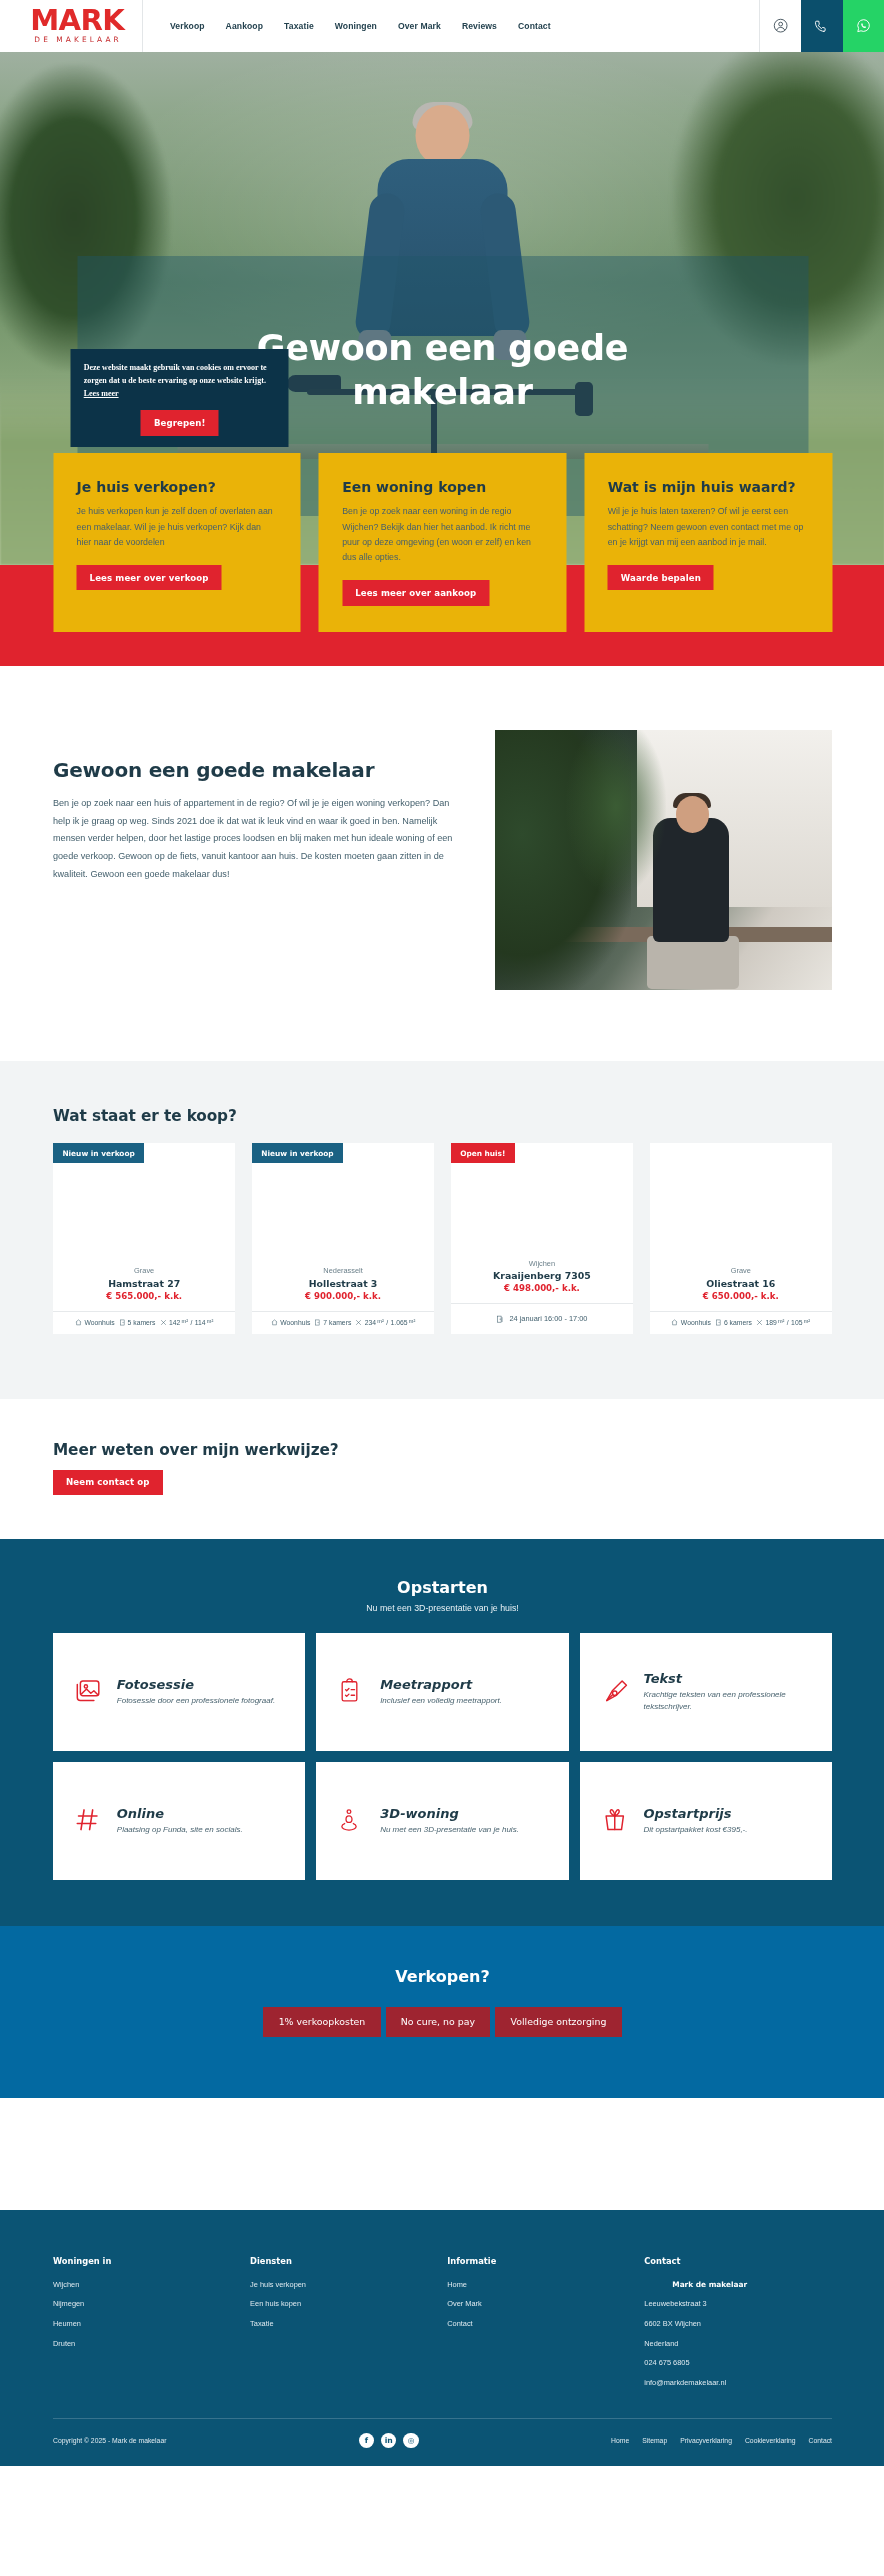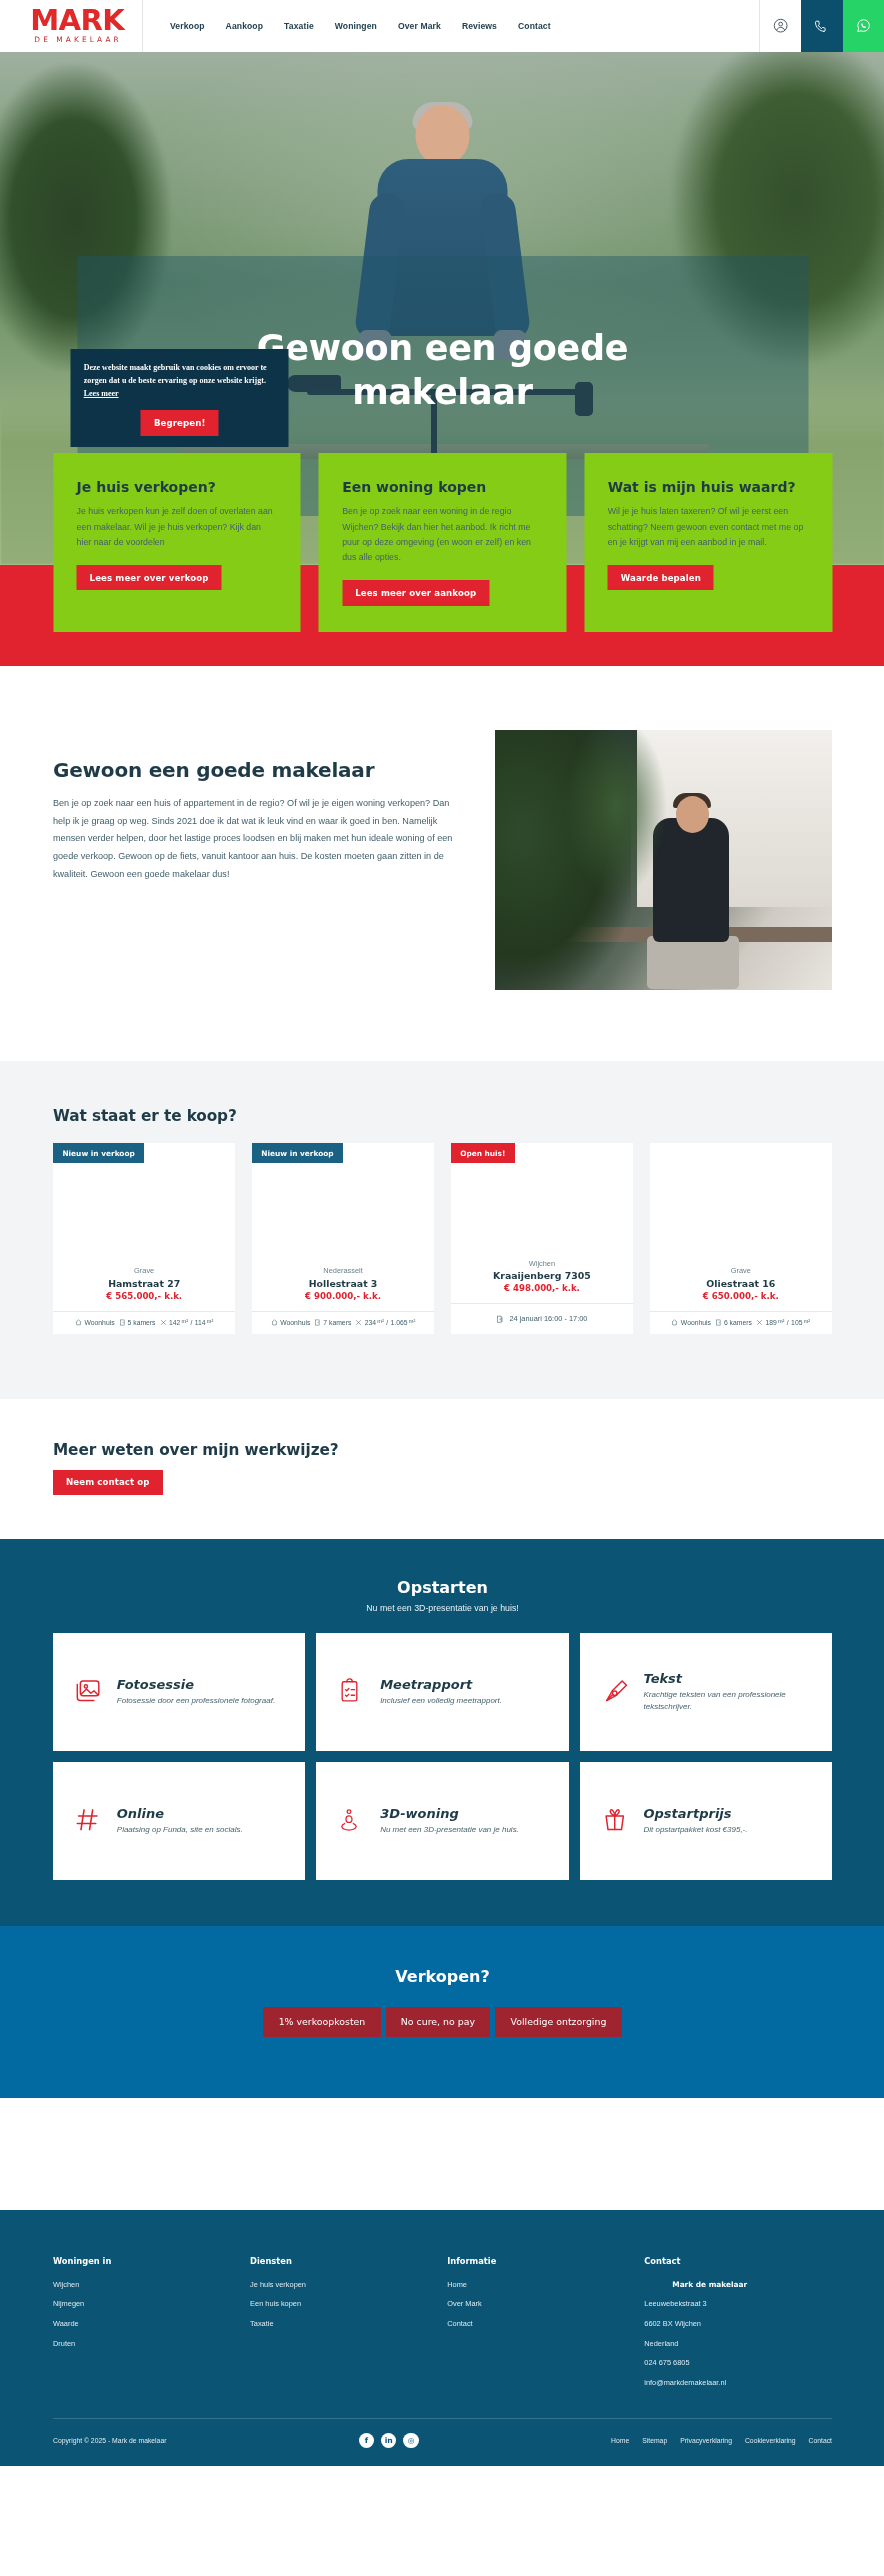"Je huis verkopen?" .info-card { background: #84cc16 -> #eab308 }
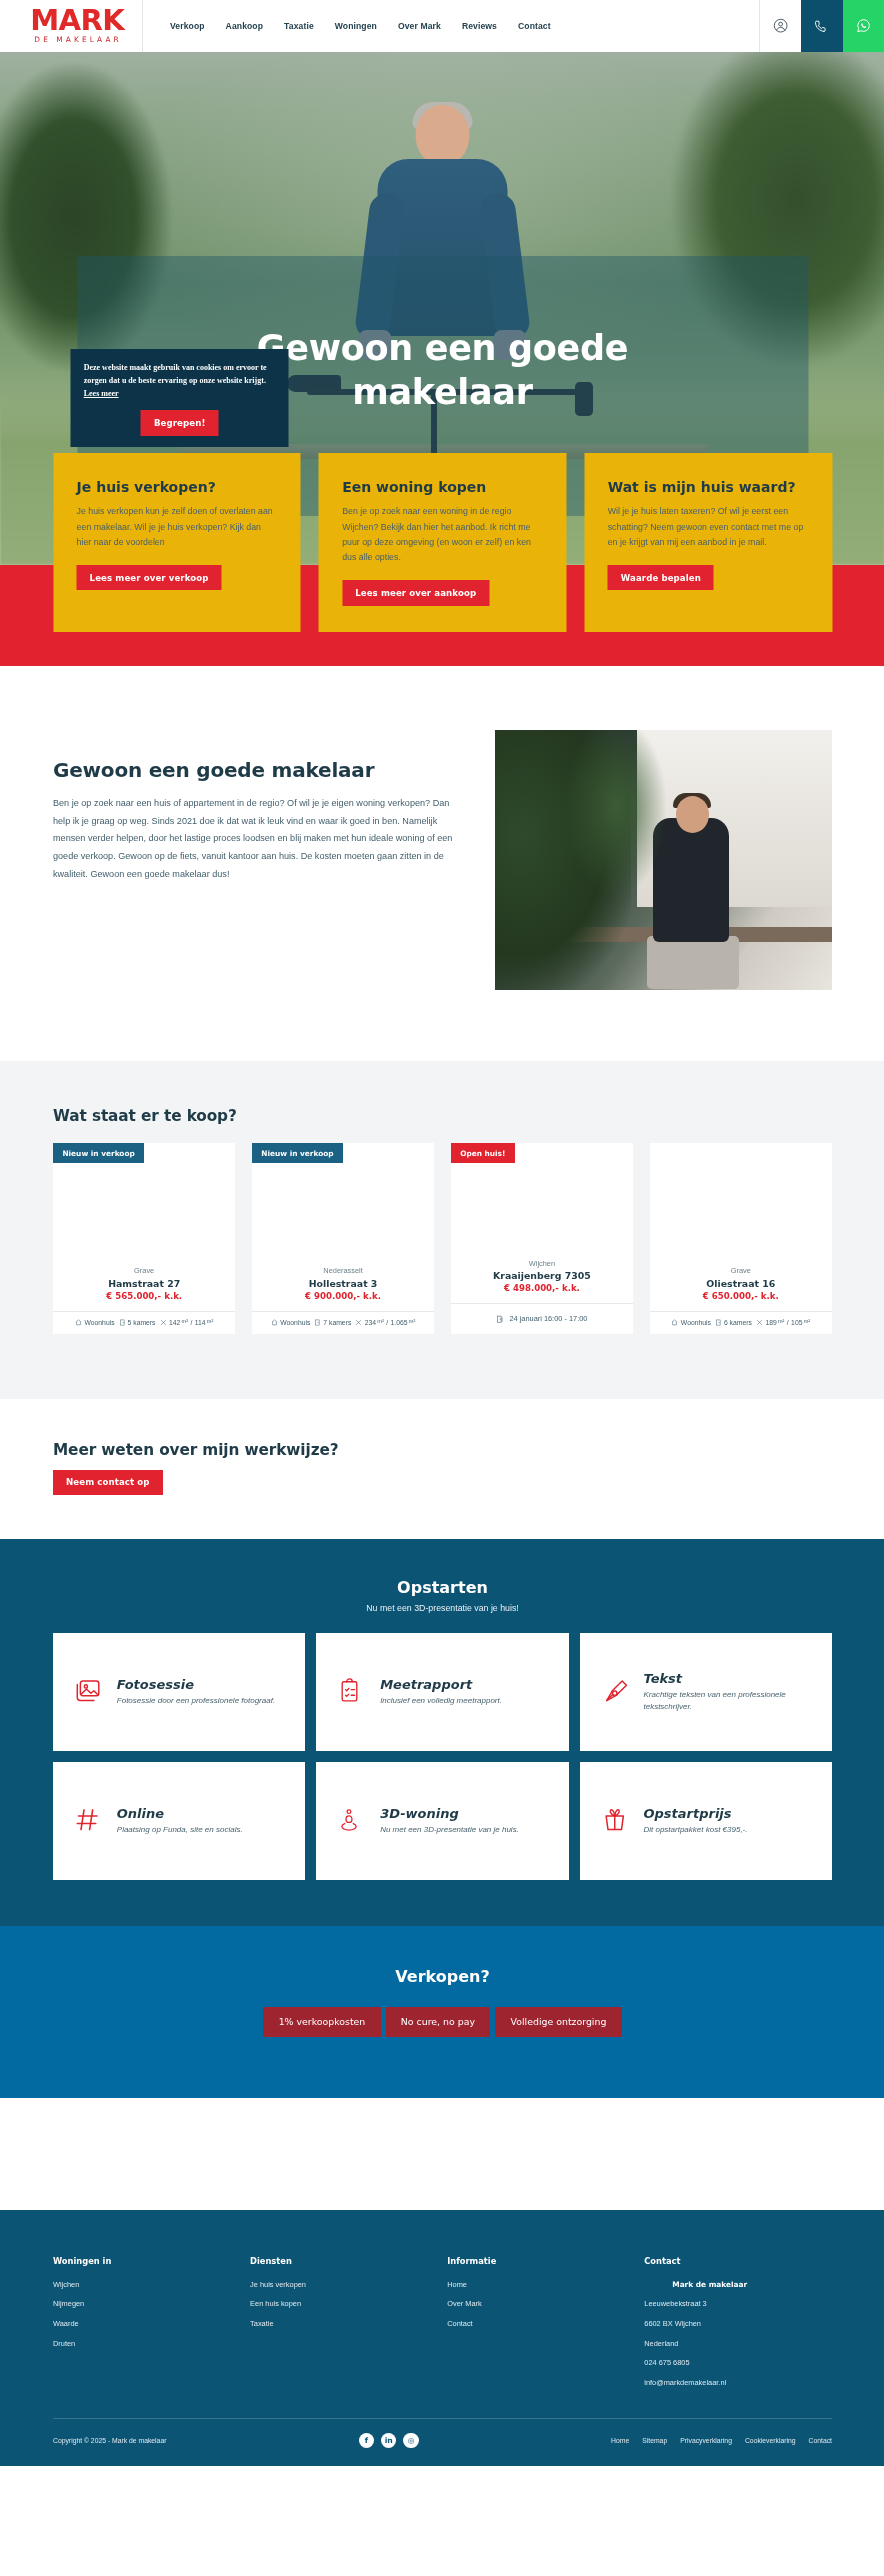"Waarde" a { text: Waarde -> Heumen }
